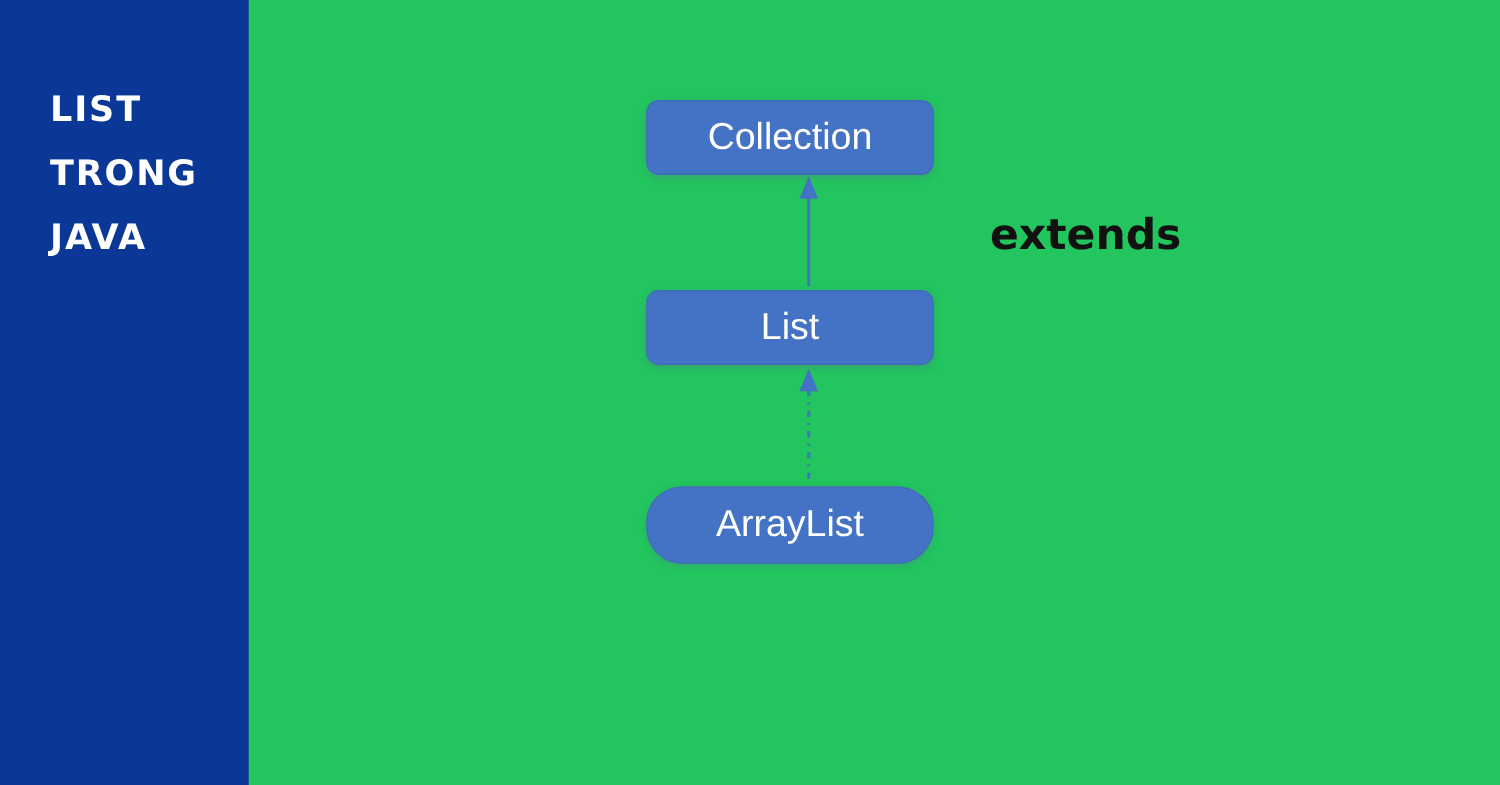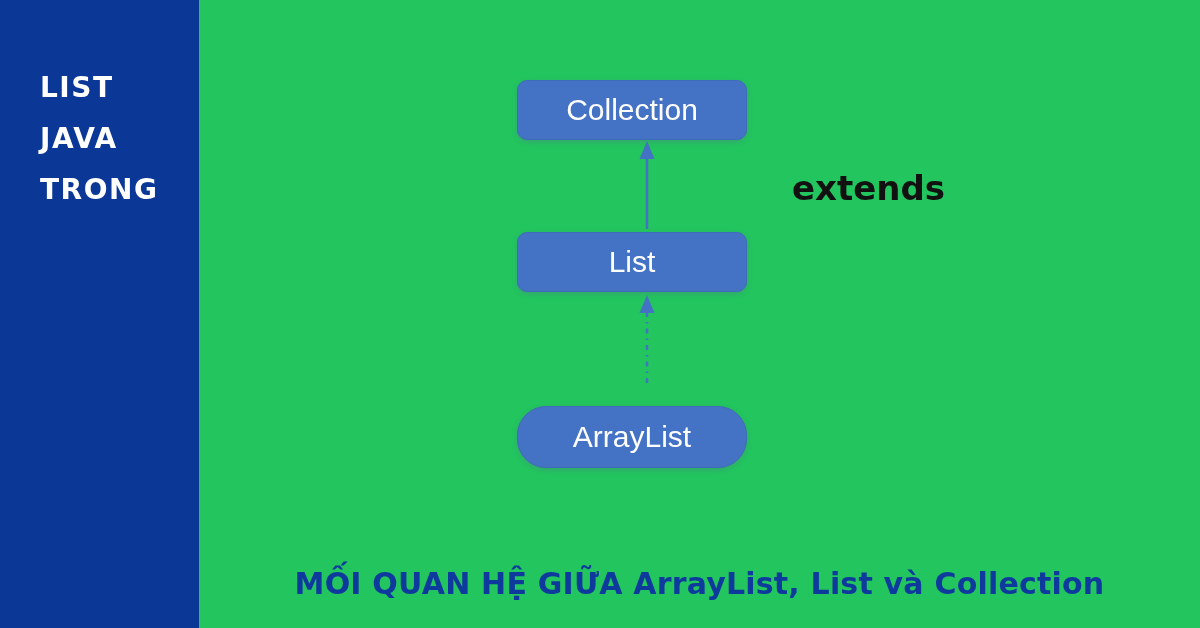"JAVA" div.side-line { order: before "TRONG" -> after "TRONG" }
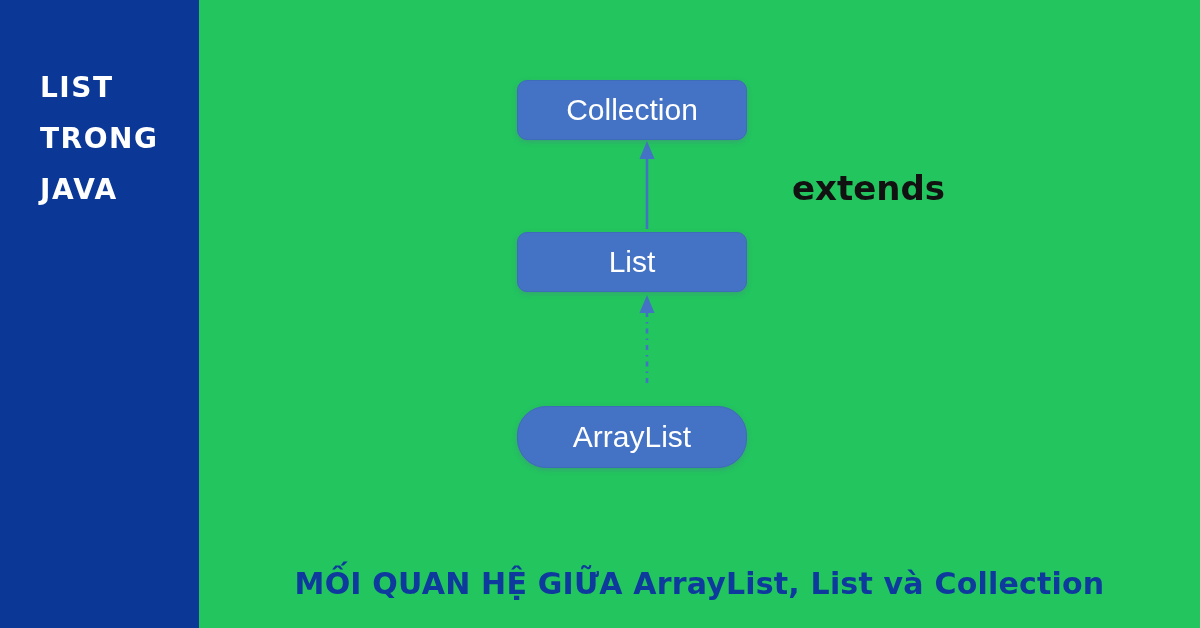"ArrayList" .node-arraylist { top: 406px -> 389px }
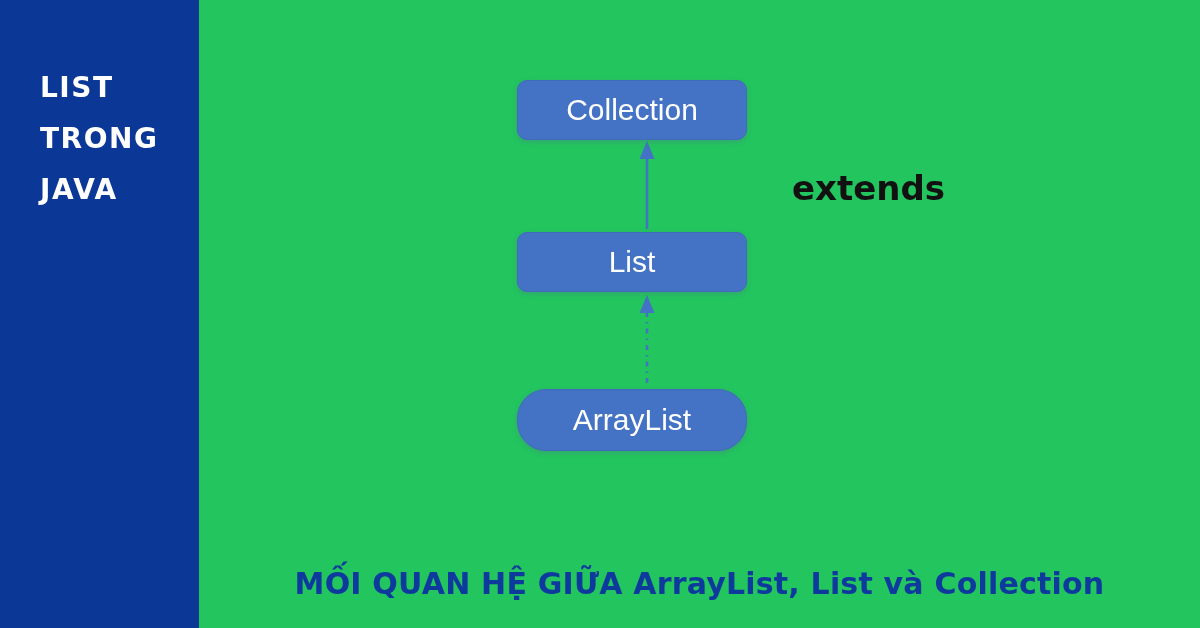"MỐI QUAN HỆ GIỮA ArrayList," div.caption { html: <div>MỐI QUAN HỆ GIỮA ArrayList, List và Collection</div> -> none }
